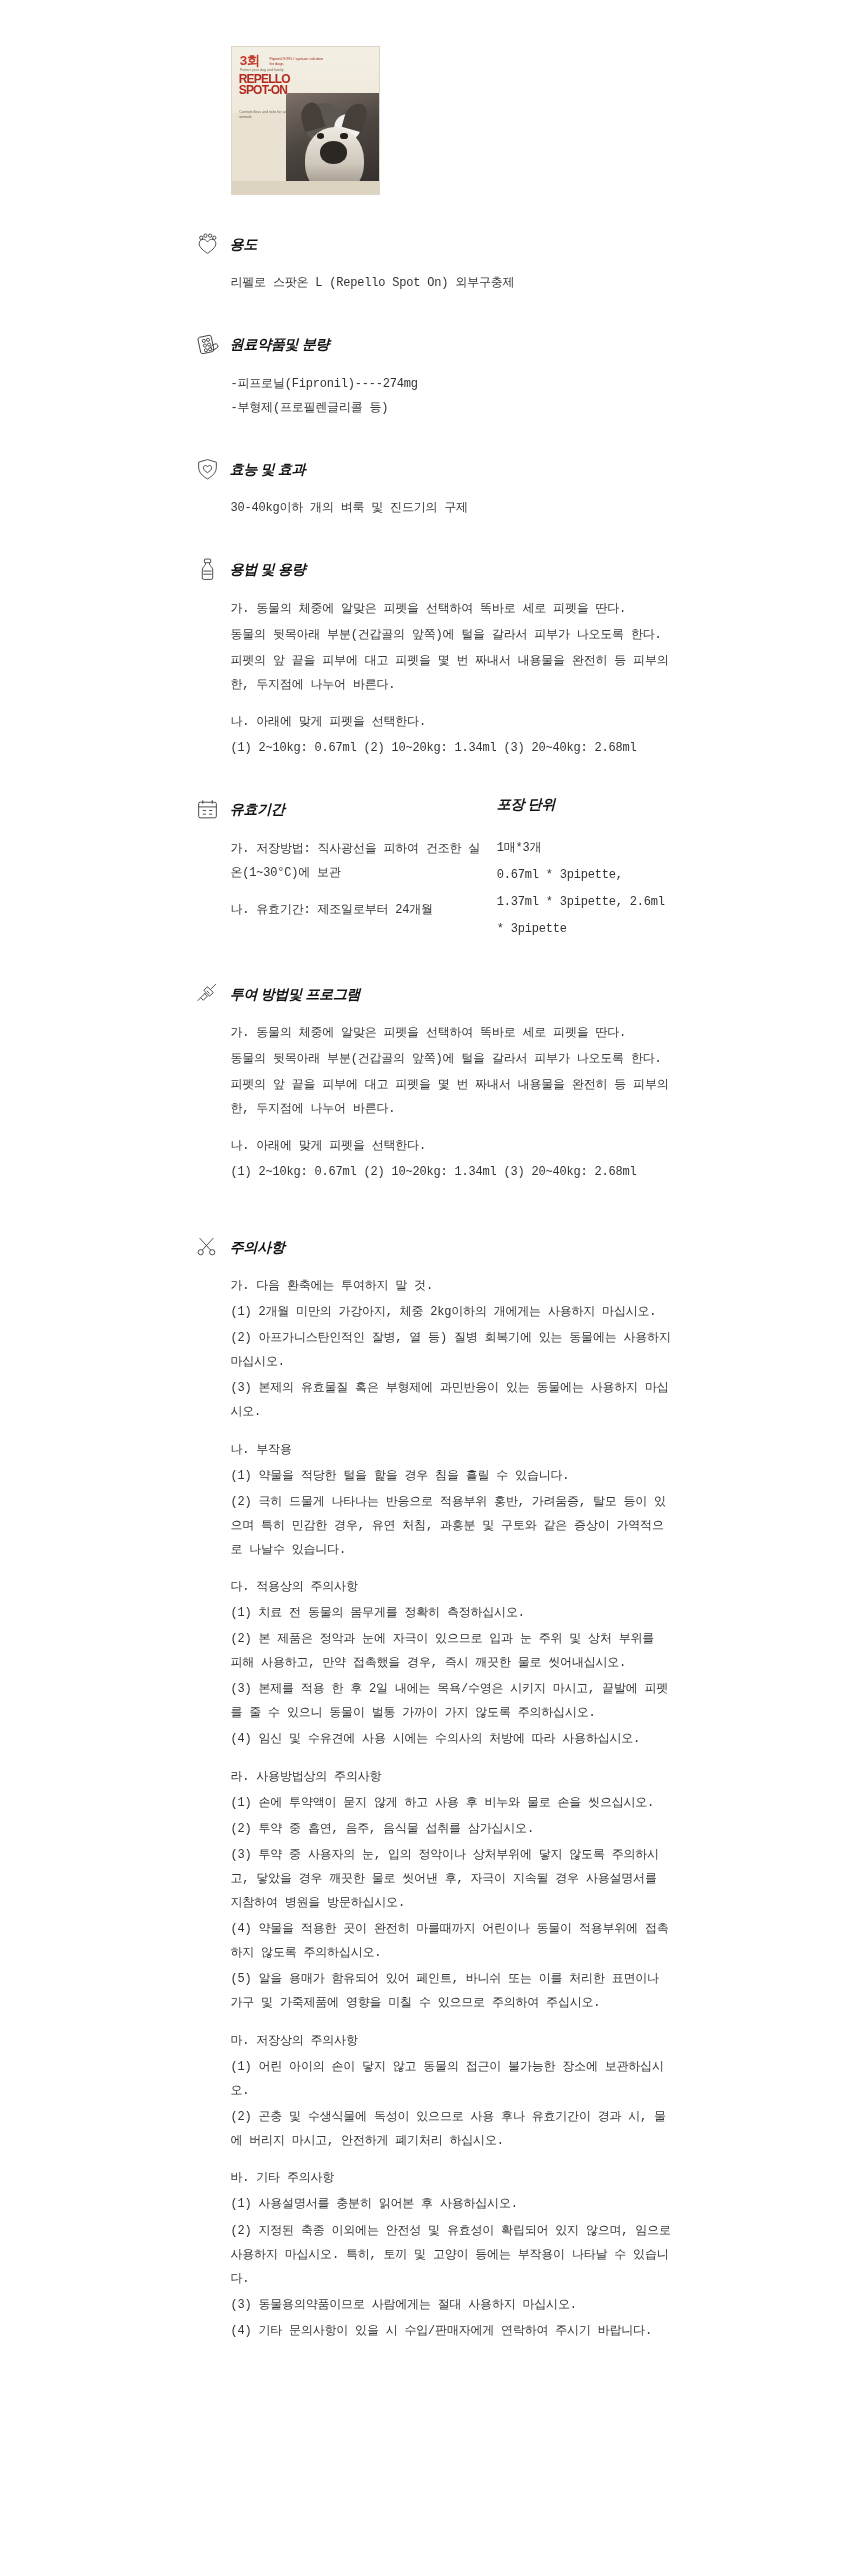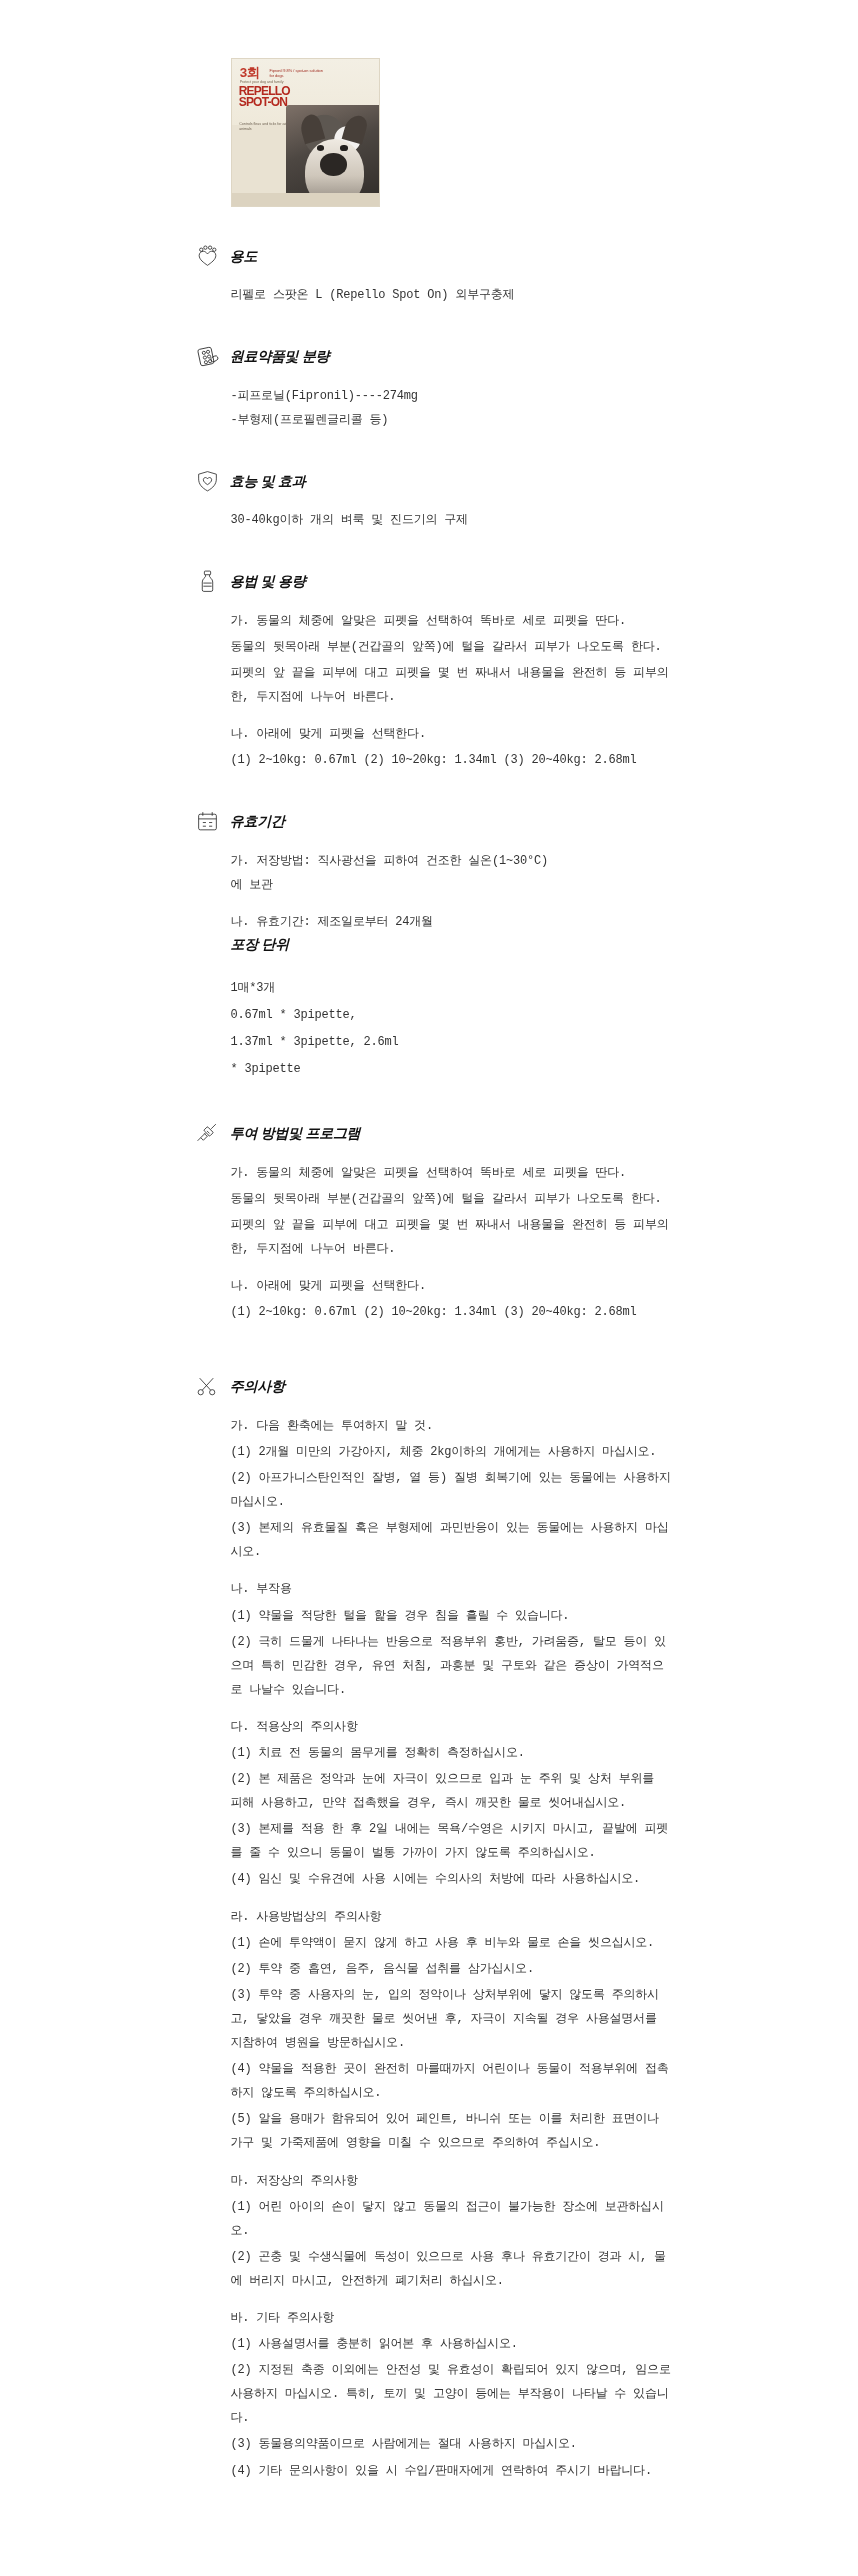"3회" .product-block { padding-top: 58px -> 46px }
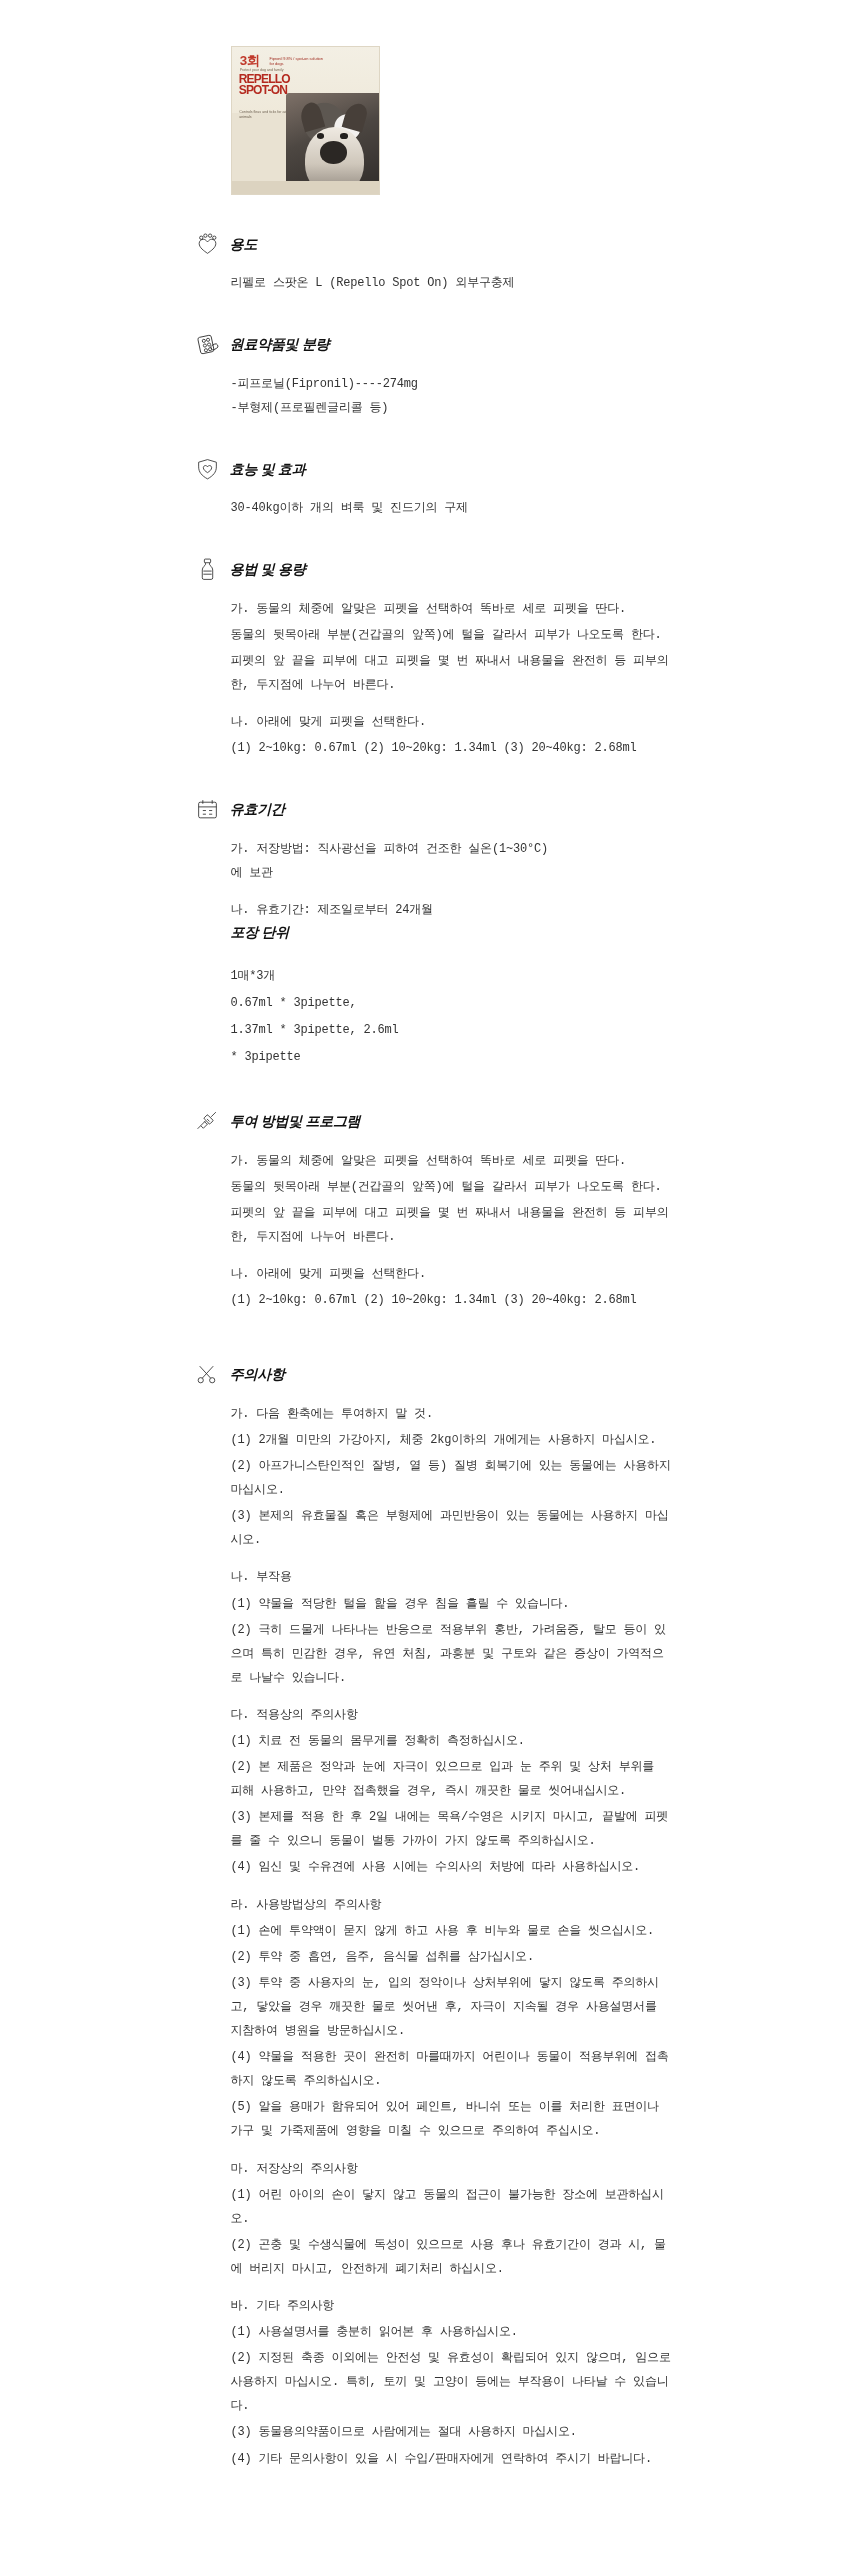"유효기간" .two-col { flex-direction: column -> none; gap: 0 -> 8px }
